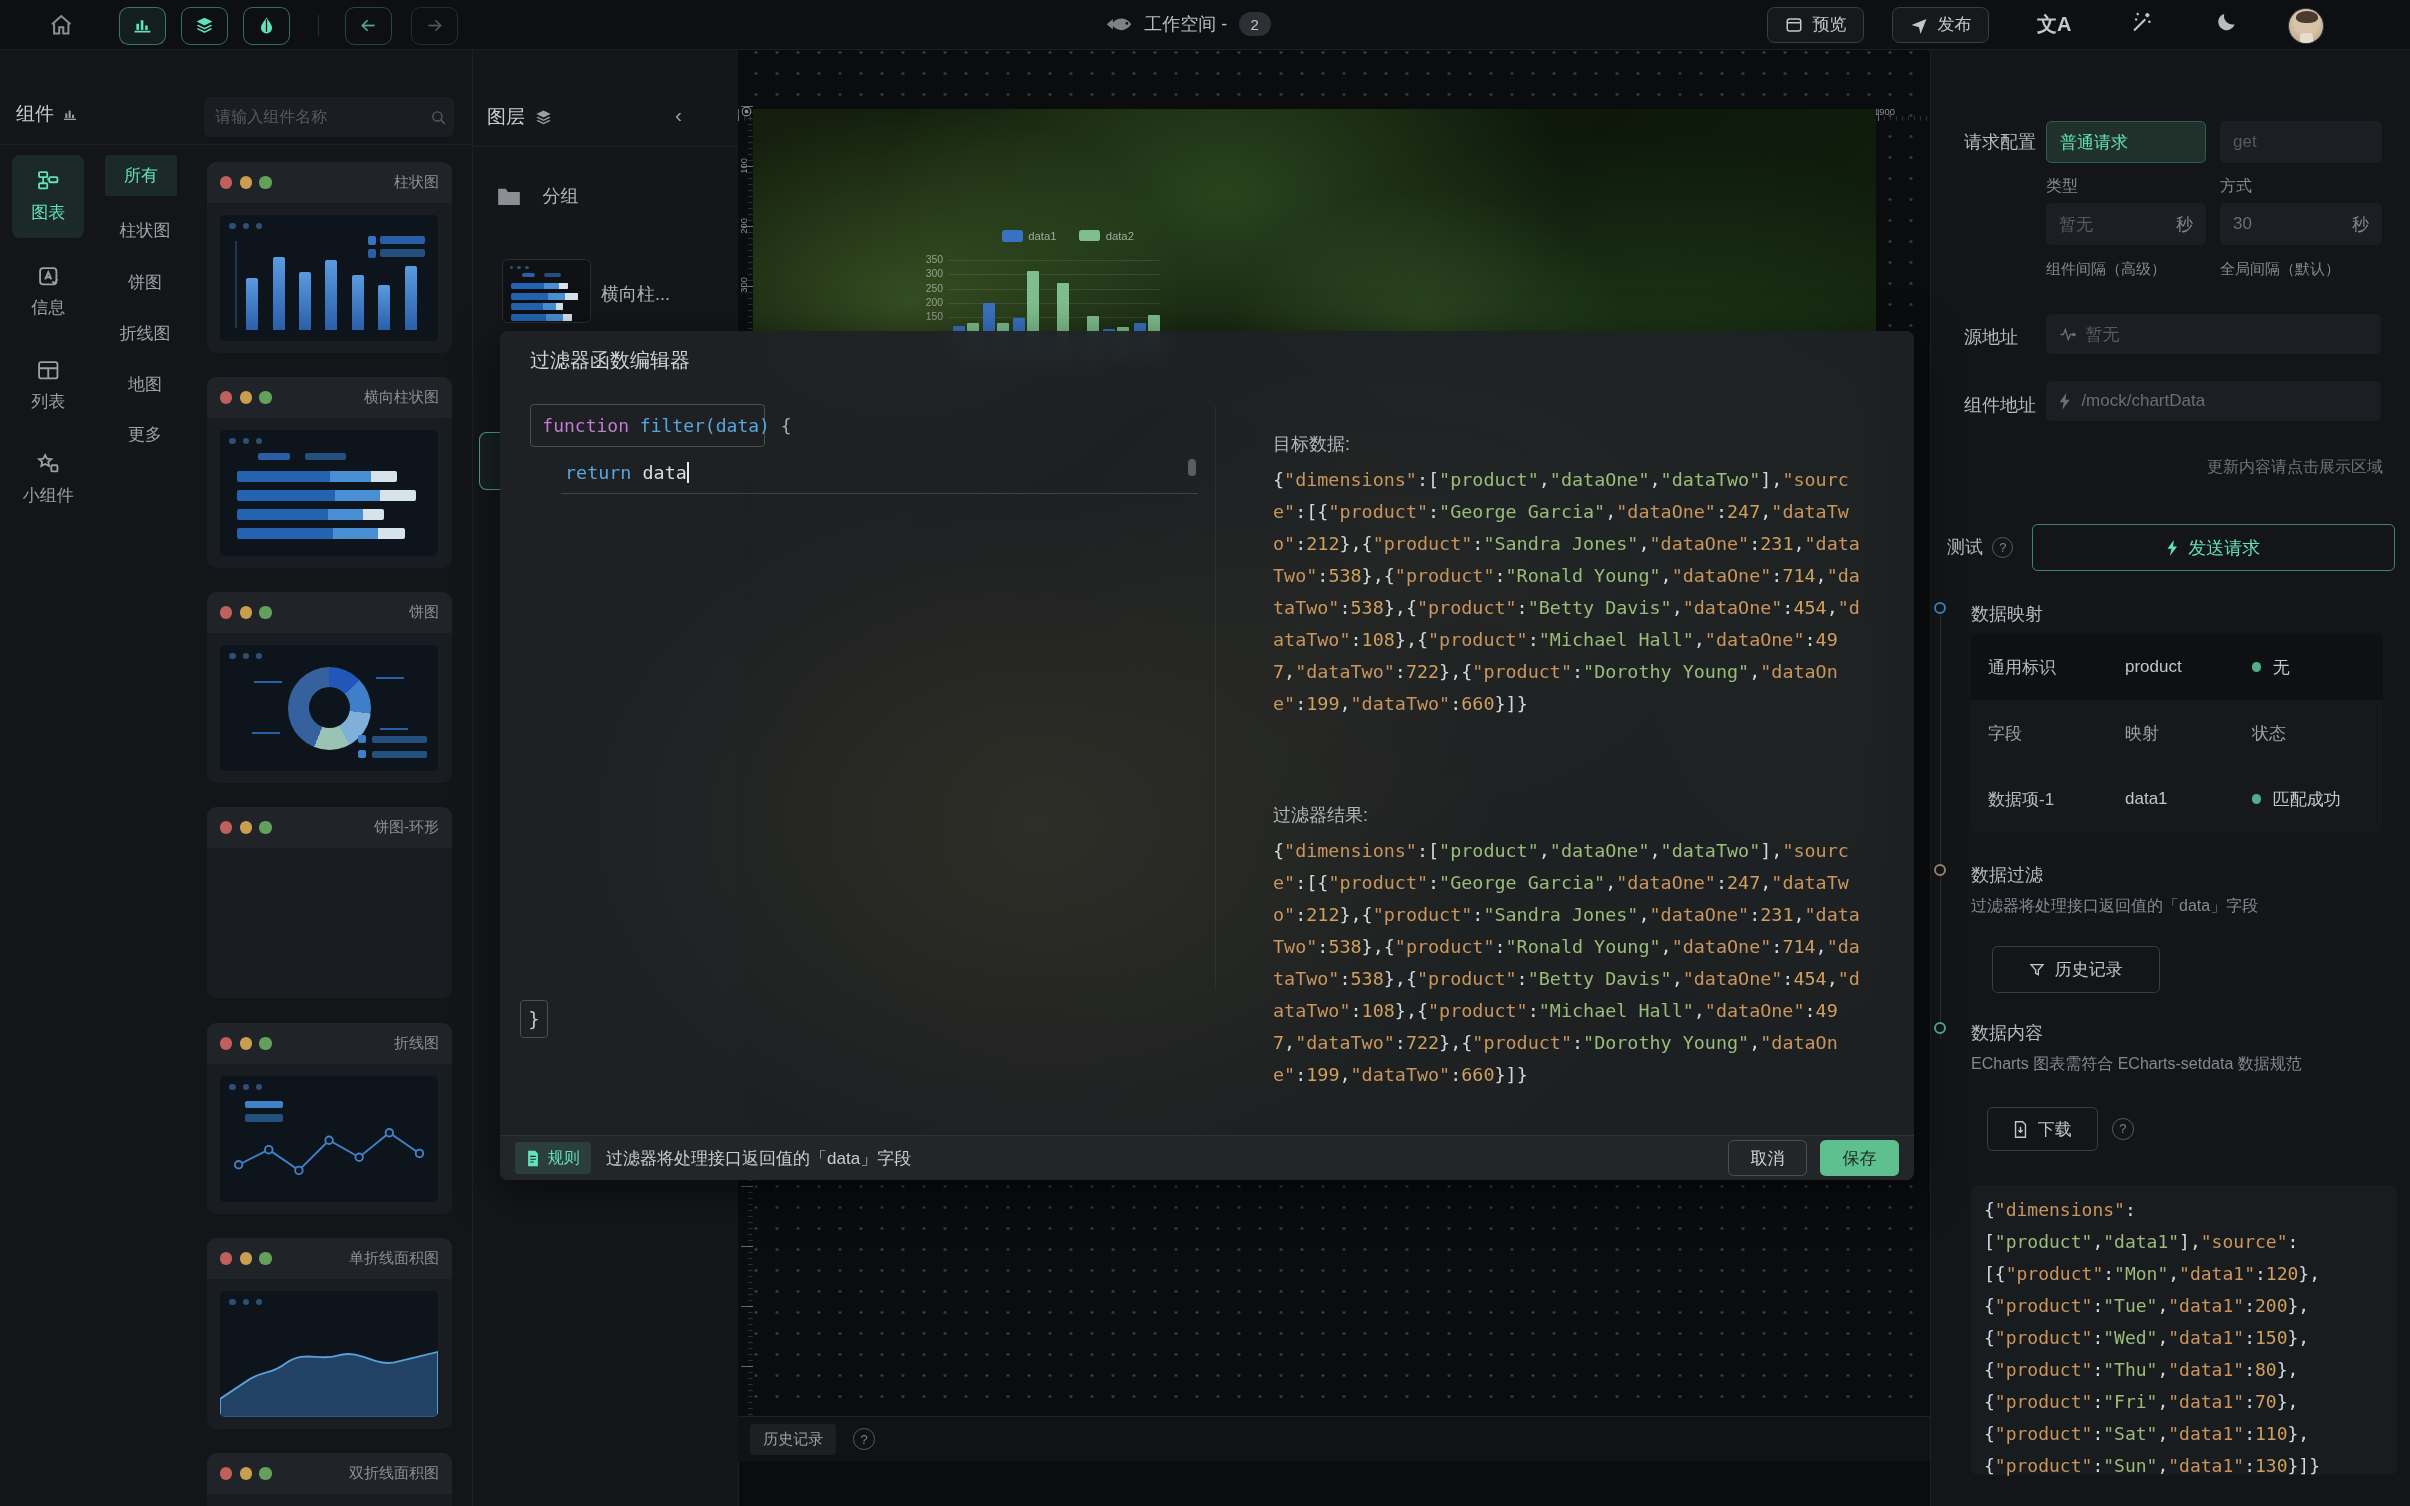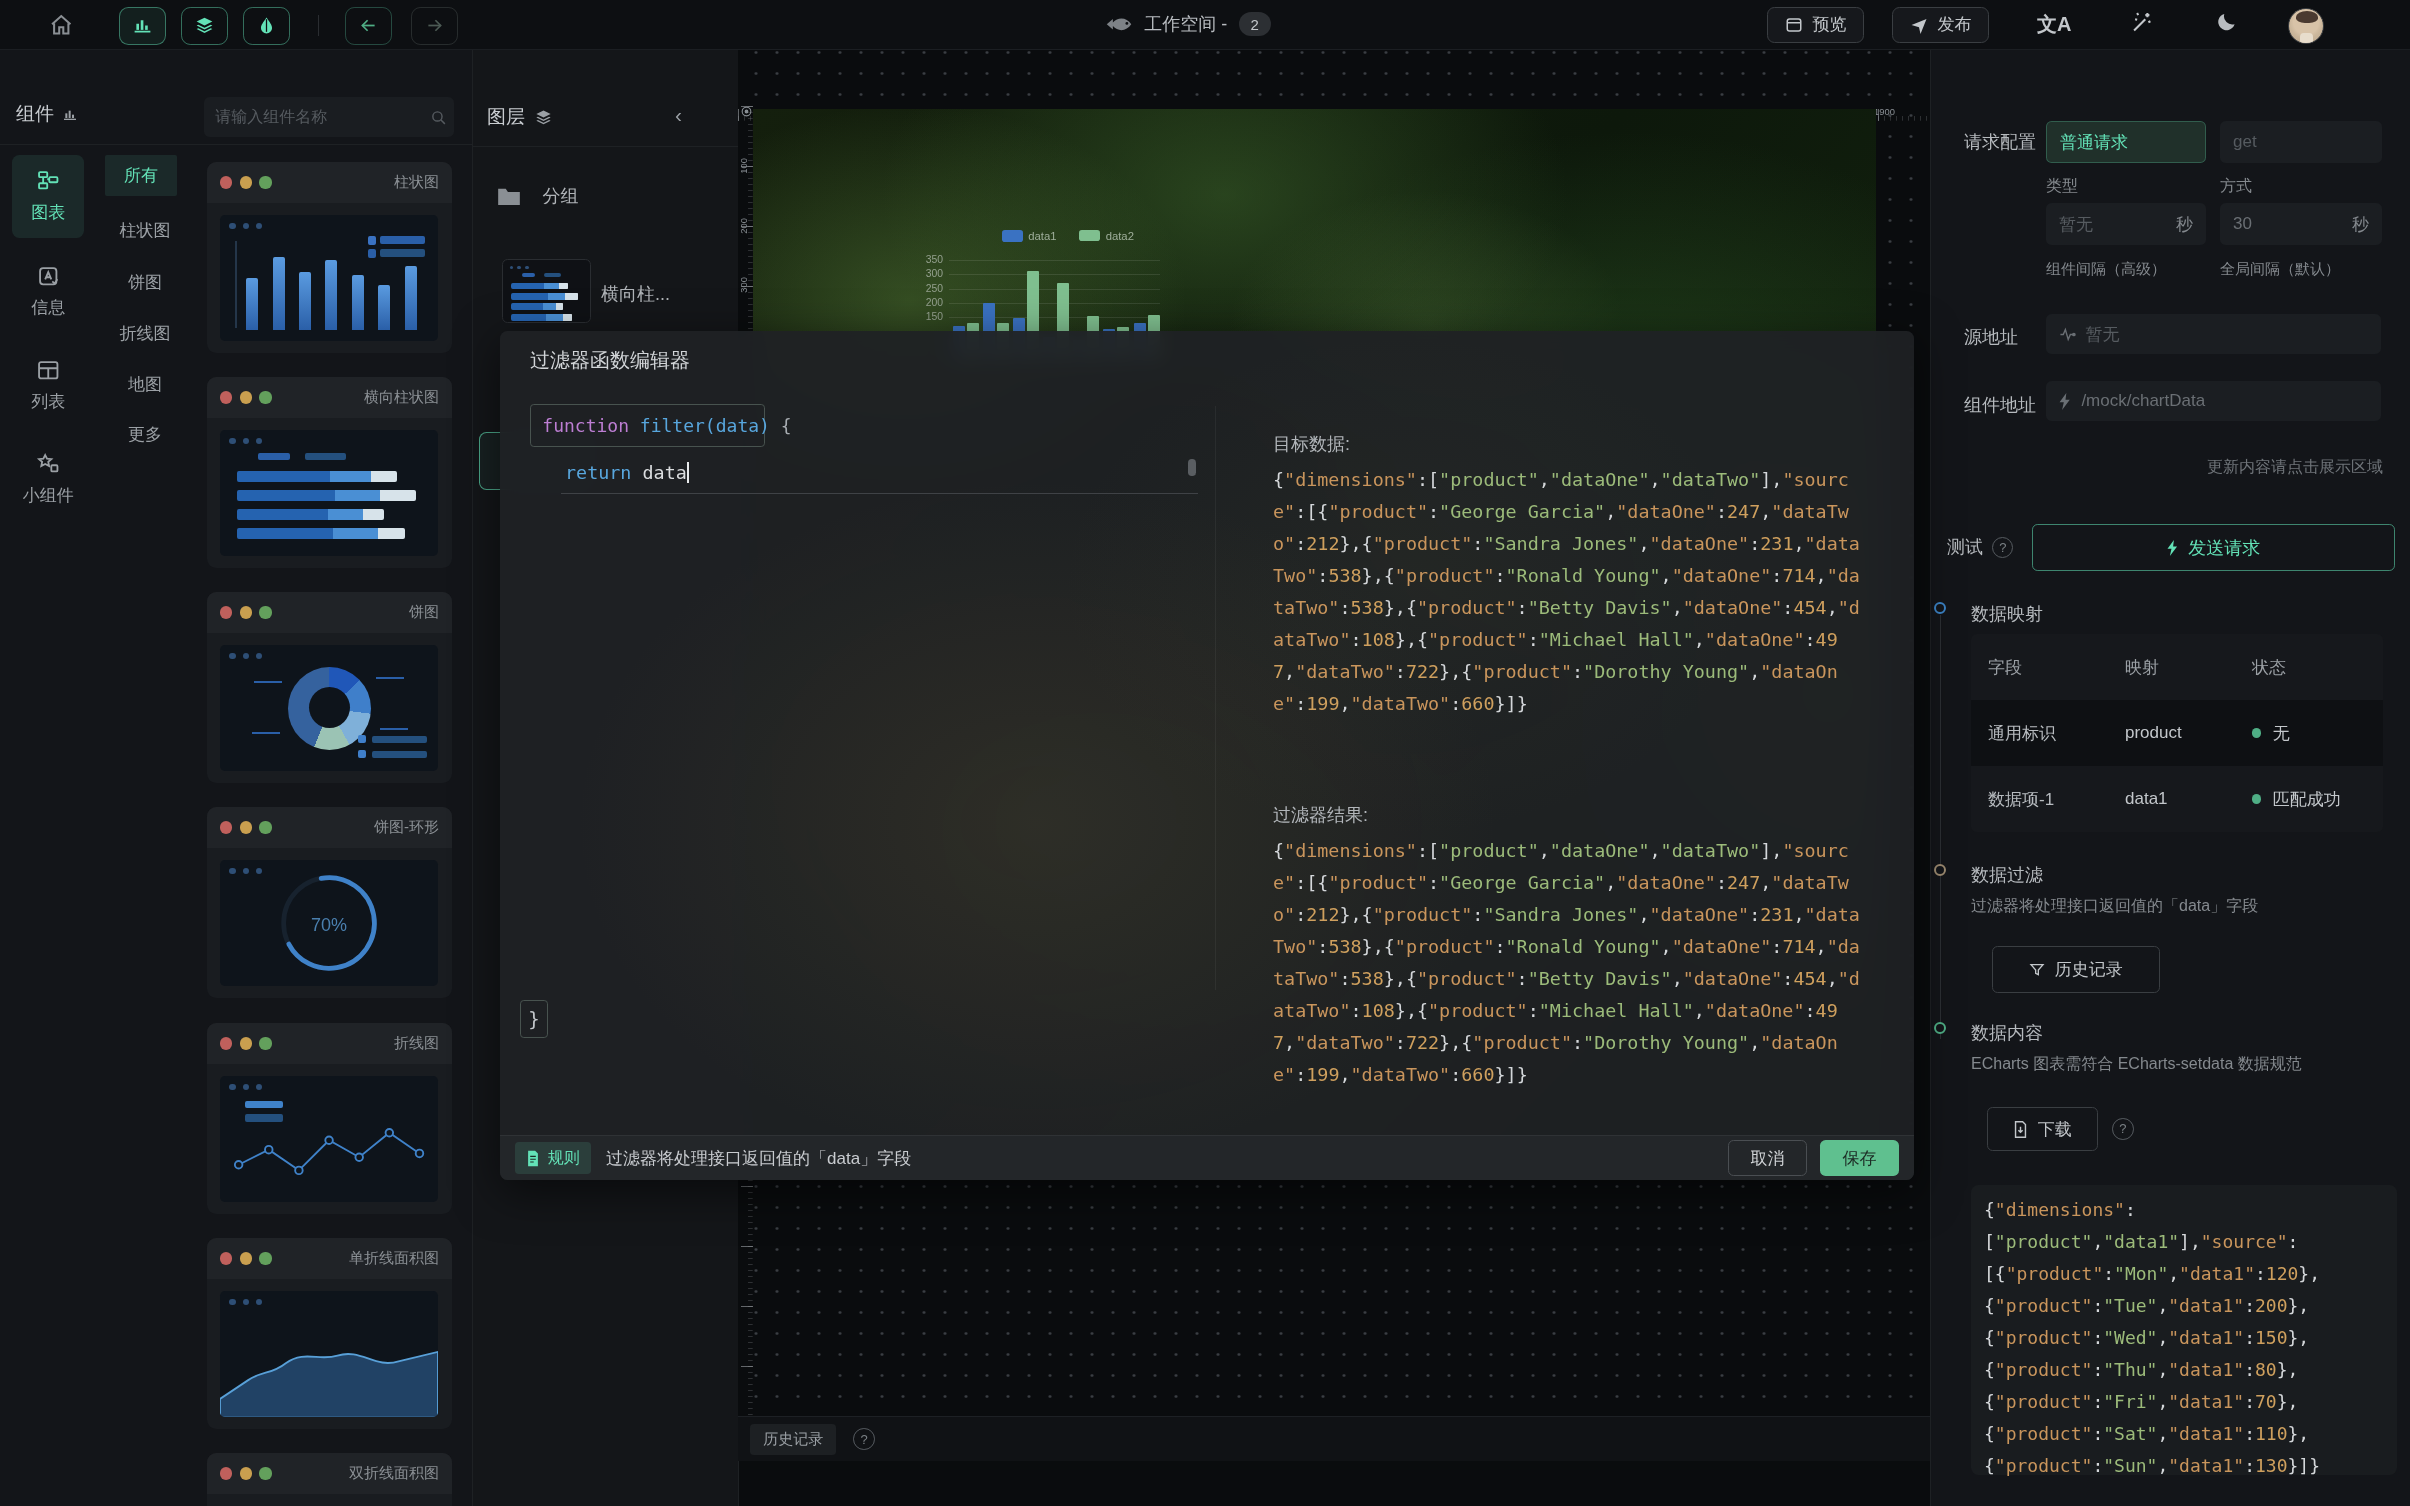"字段" div.tr { order: before "通用标识" -> after "通用标识" }
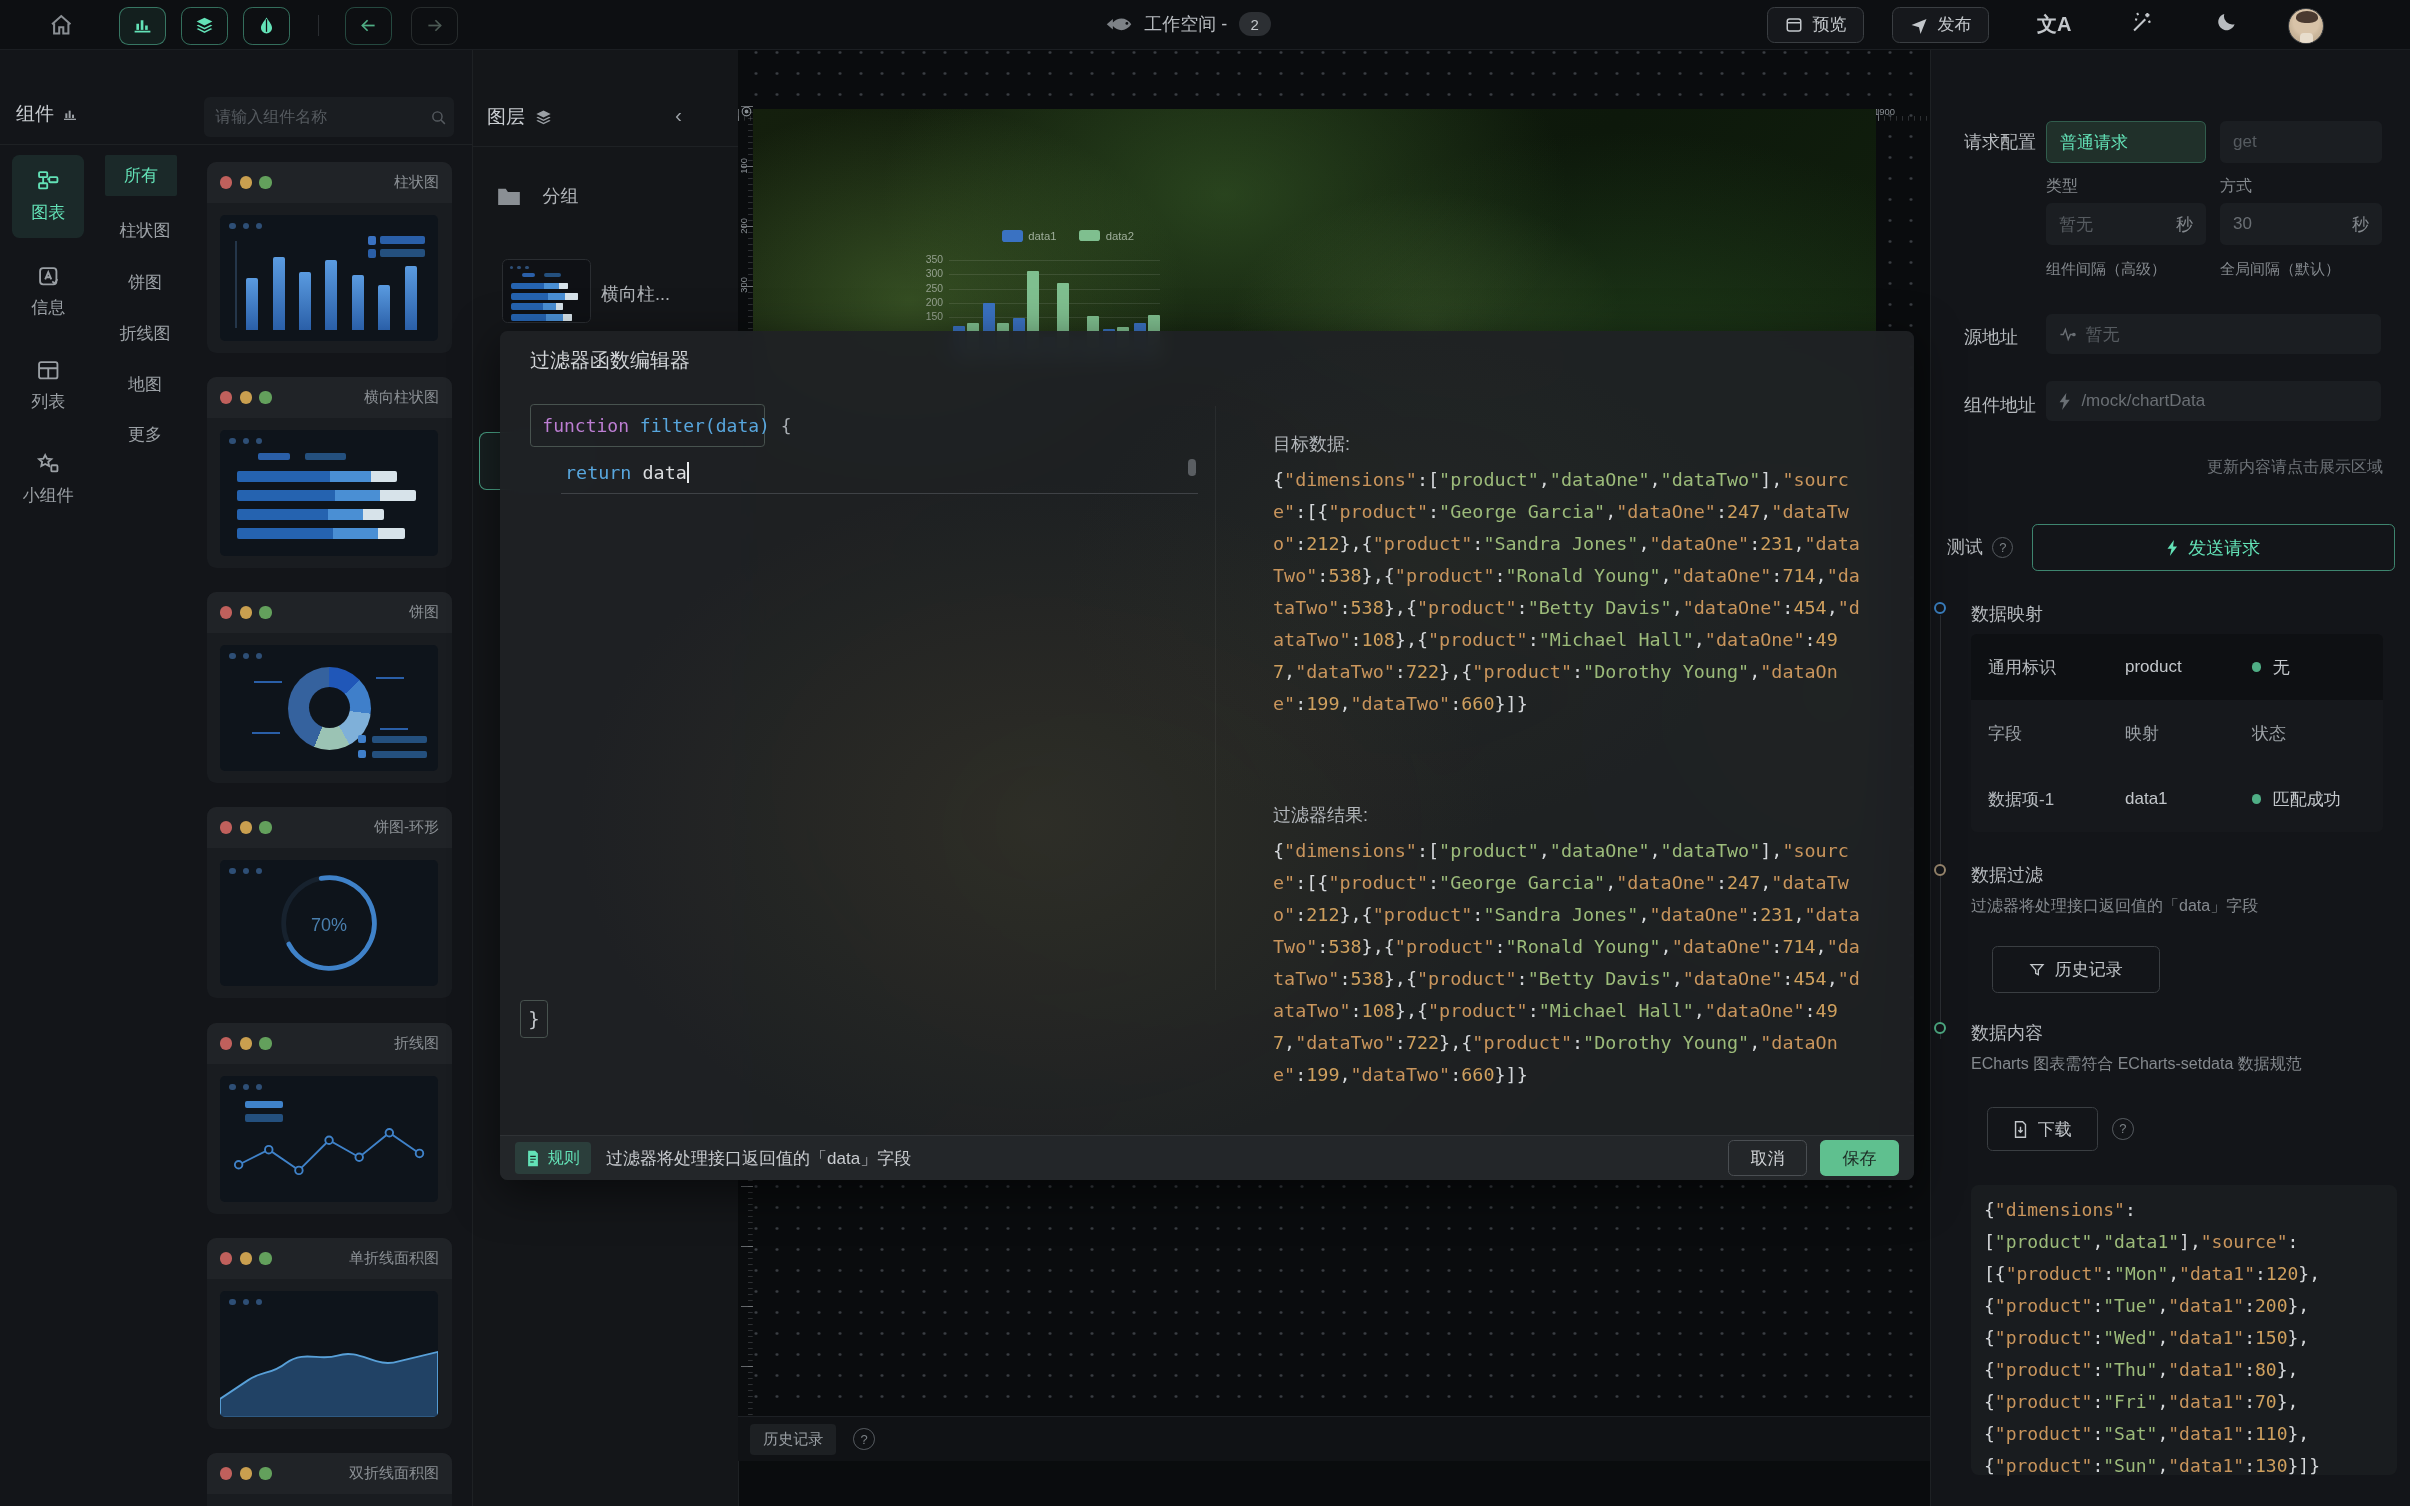"70%" div.thumb { html: <div> <div> <i></i> <i></i> <i></i> </div> <svg> <circle></circle> <circle></circle> </svg> <div>70%</div> </div> -> none }
